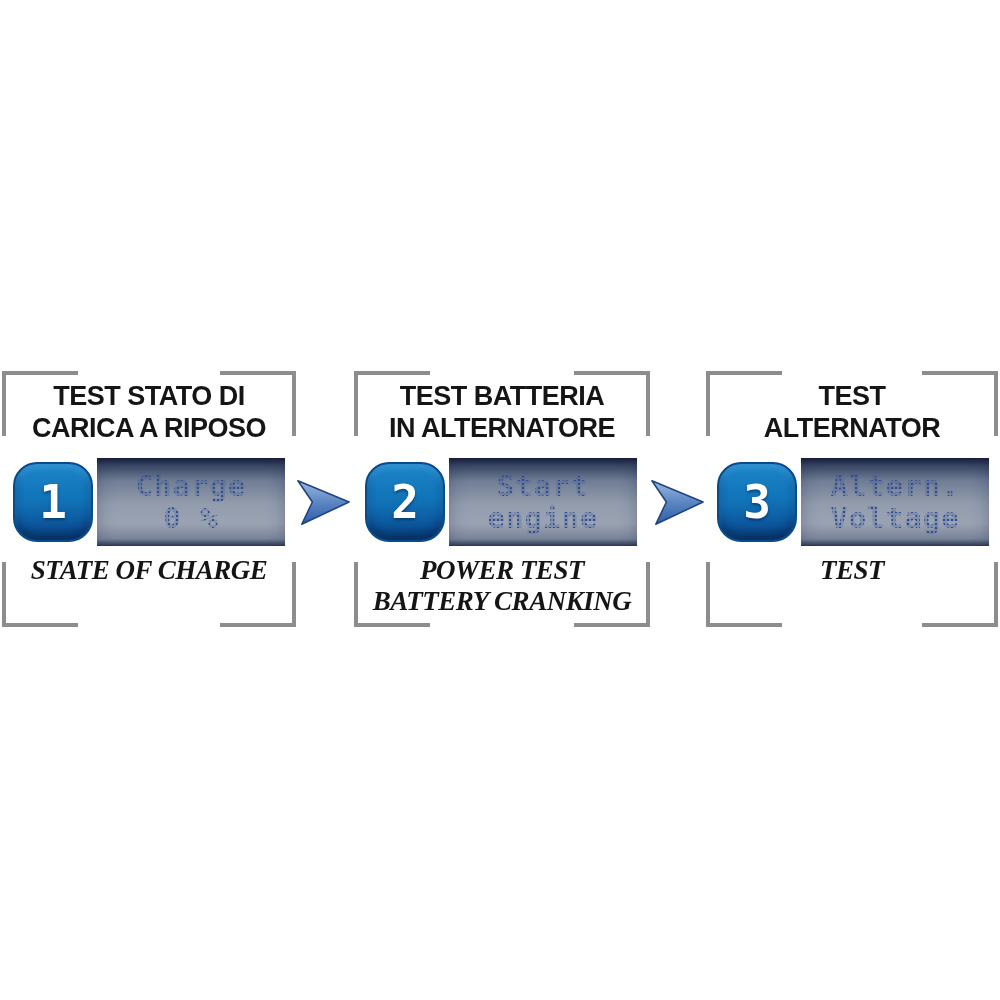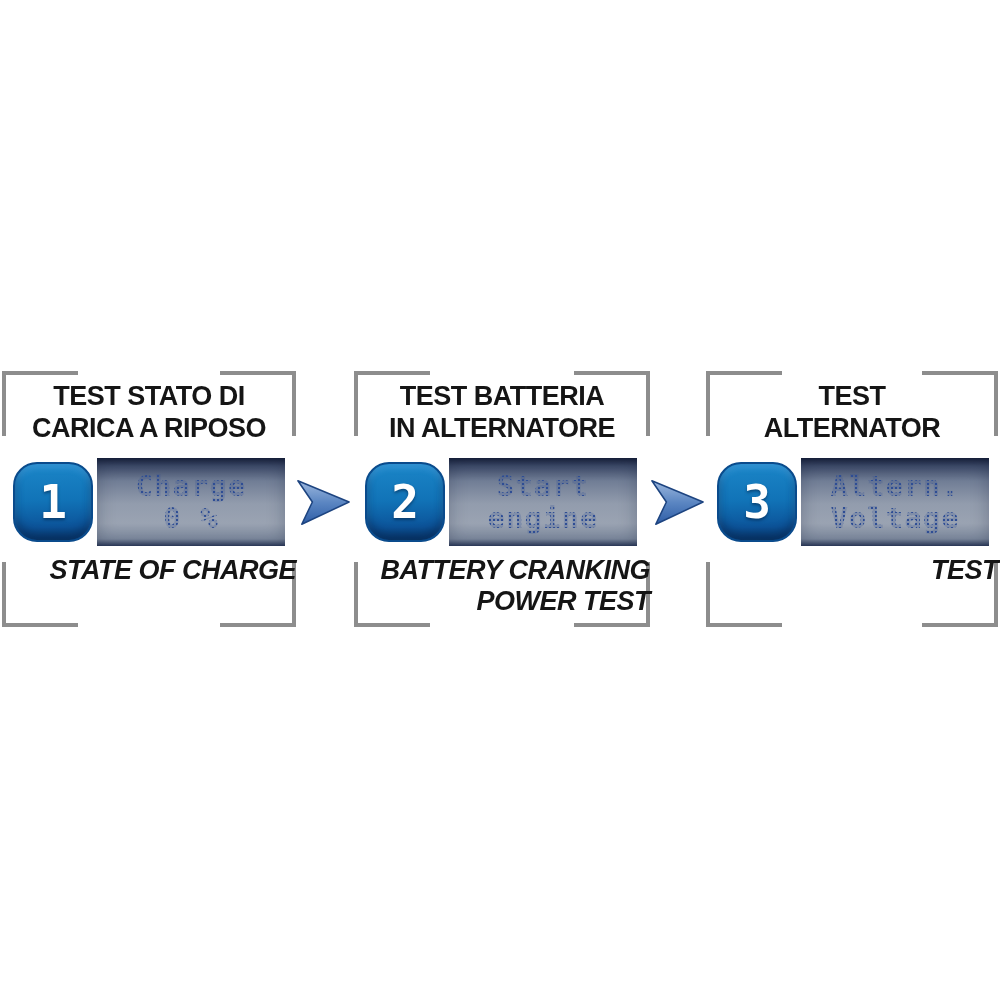"STATE OF CHARGE" .subtitle { font-family: none -> Liberation Serif, serif; text-align: right -> center }
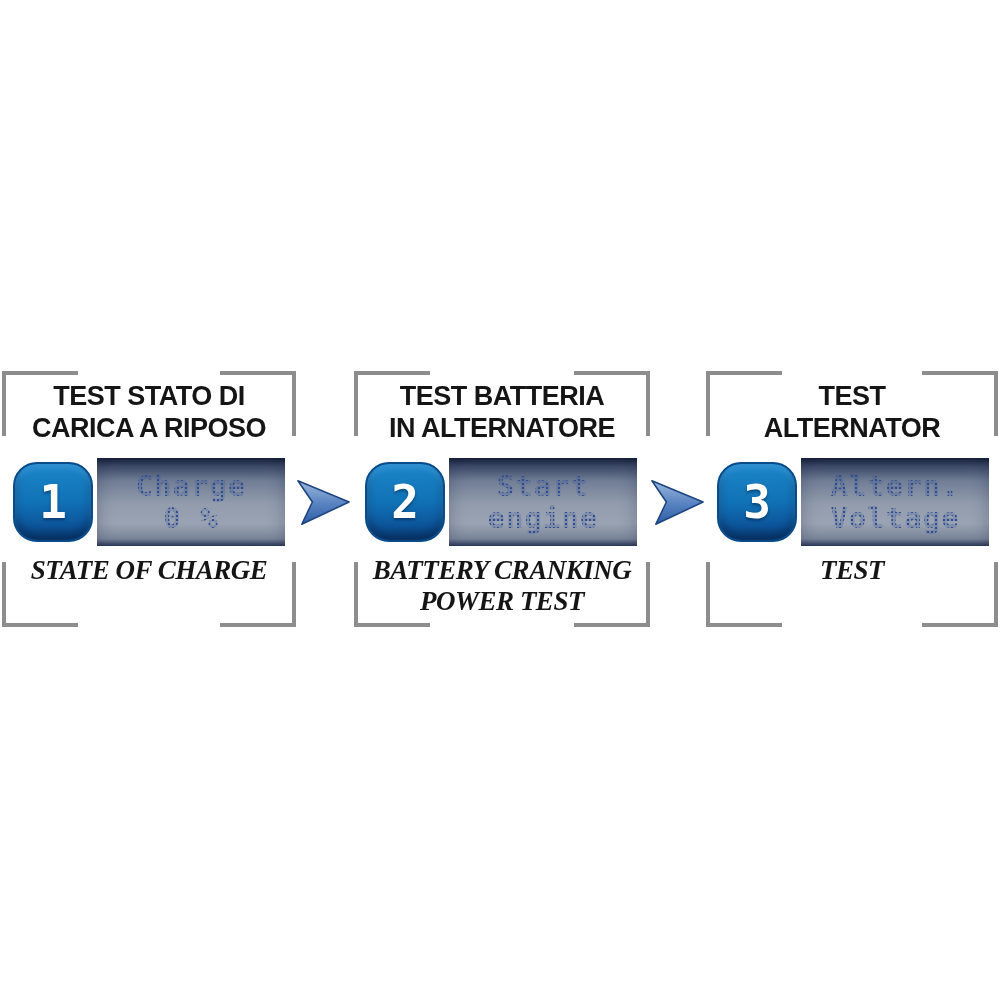"BATTERY CRANKING" div { order: before "POWER TEST" -> after "POWER TEST" }
